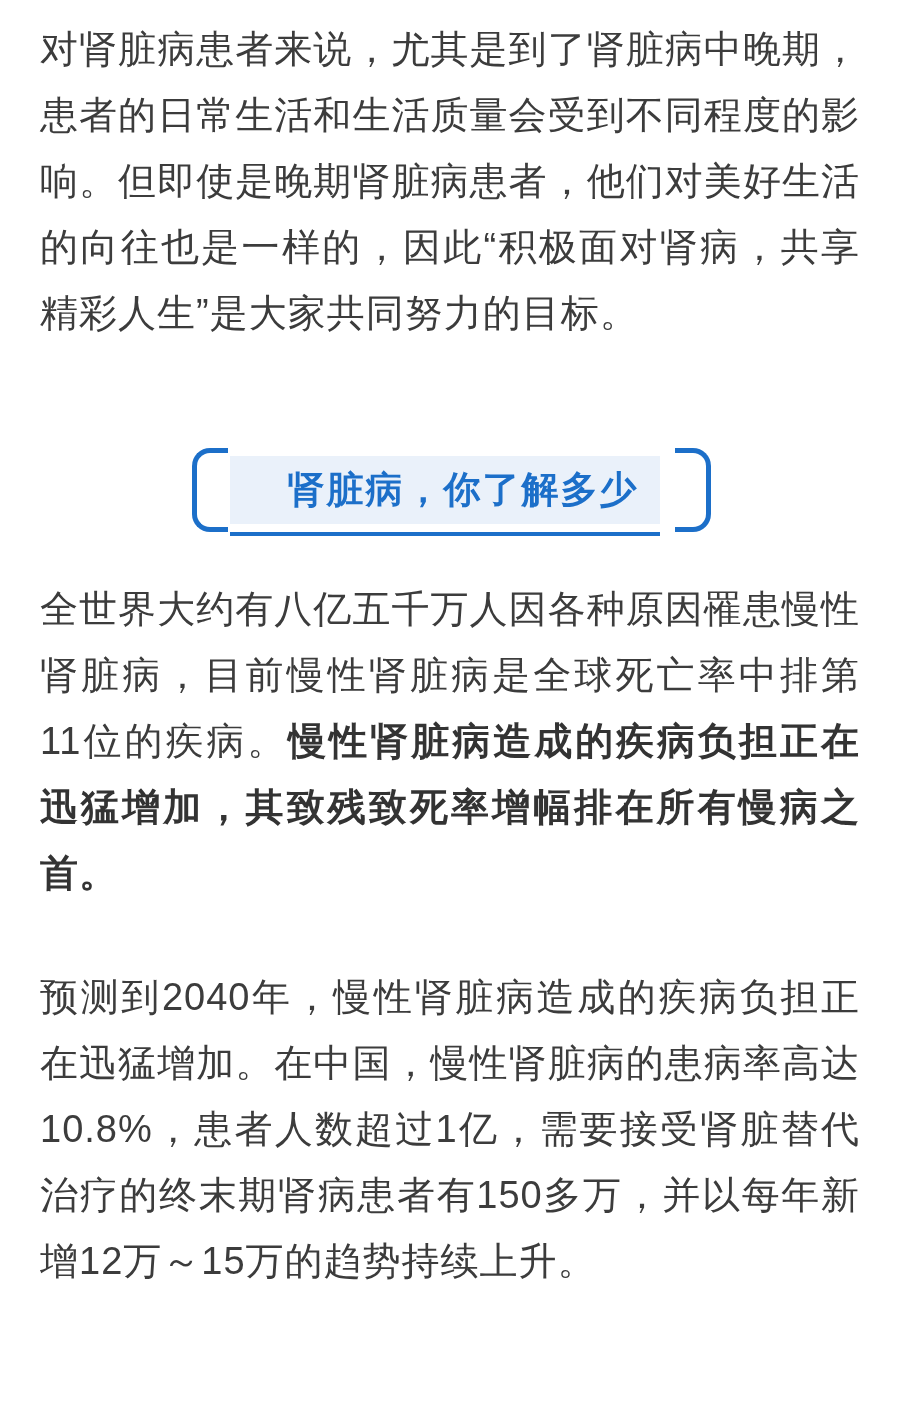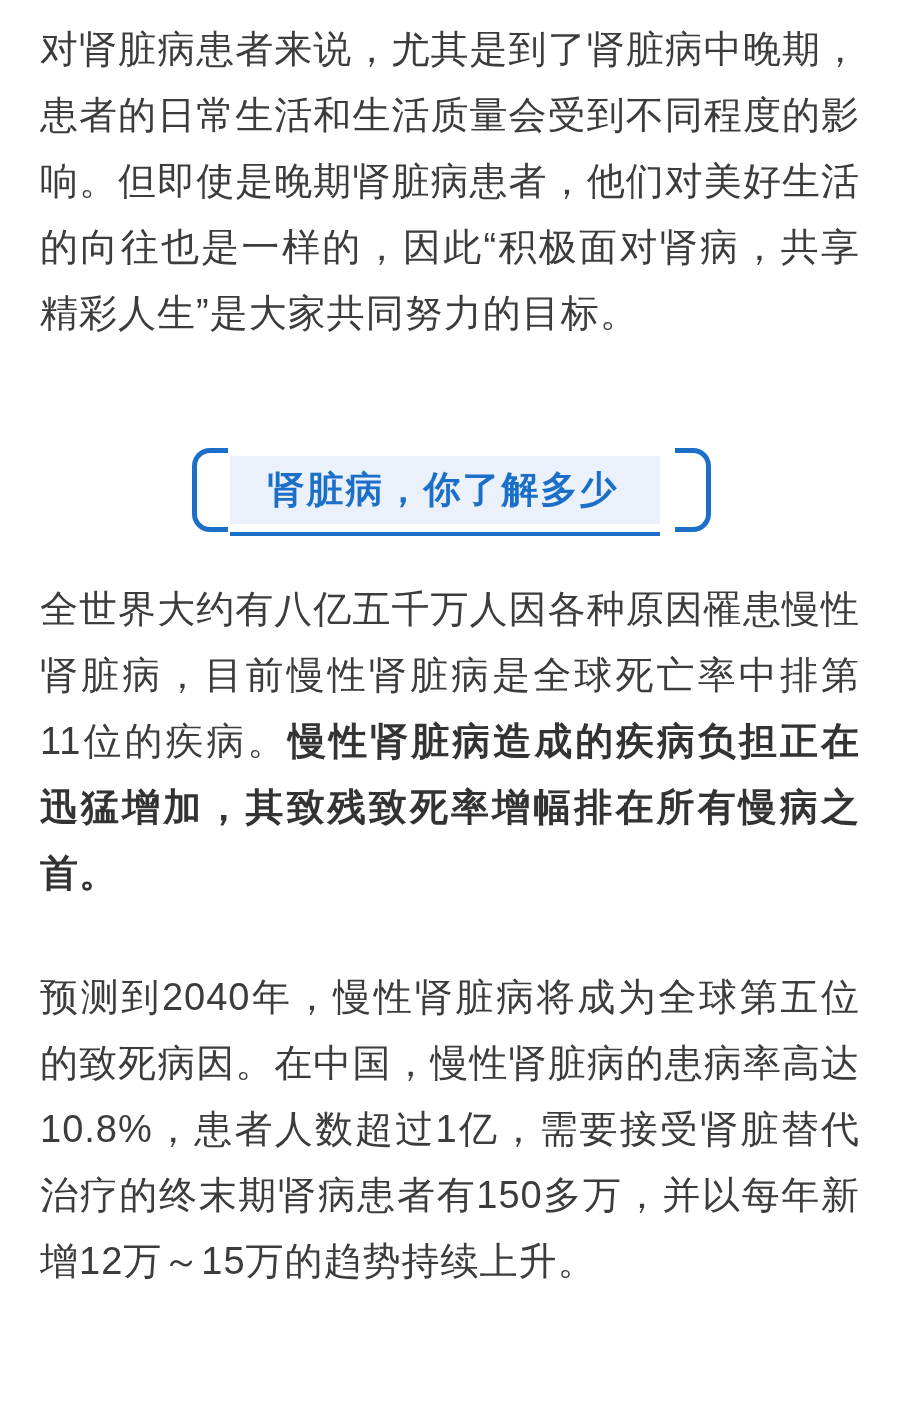"肾脏病，你了解多少" .head-text { left: 188px -> 208px }
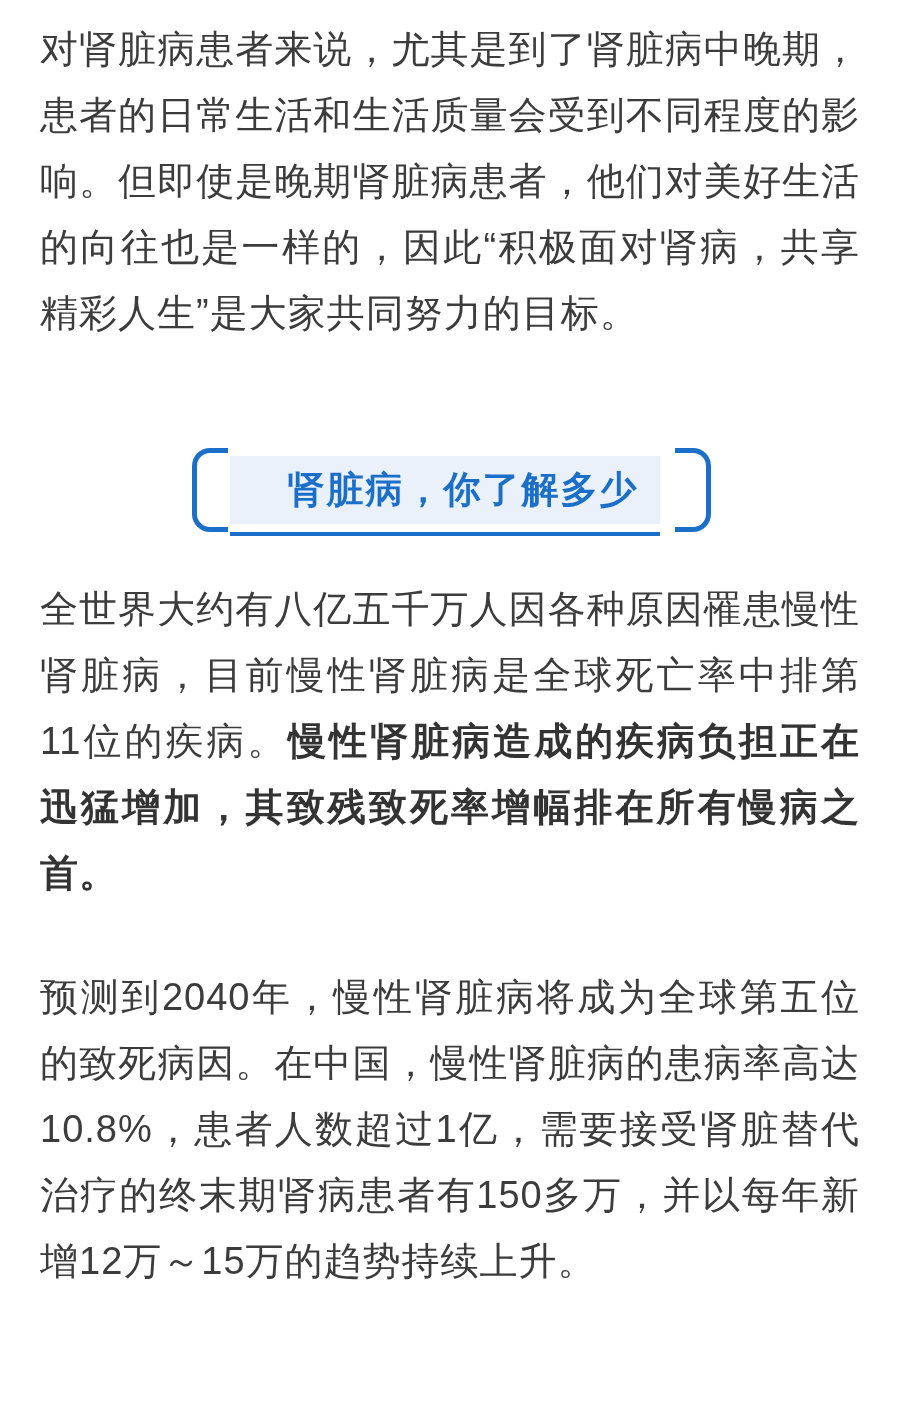"预测到2040年，慢性肾脏病将成为全球第五位的致死病因。在中国，慢性肾脏病的患病" span { text: 将成为全球第五位的致死病因 -> 造成的疾病负担正在迅猛增加 }
